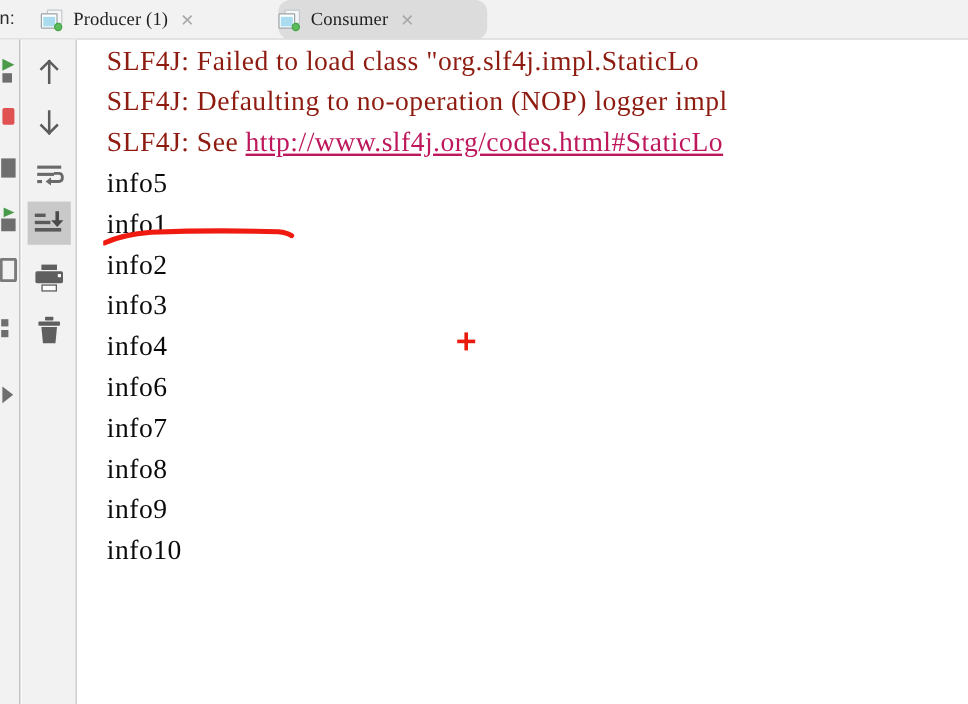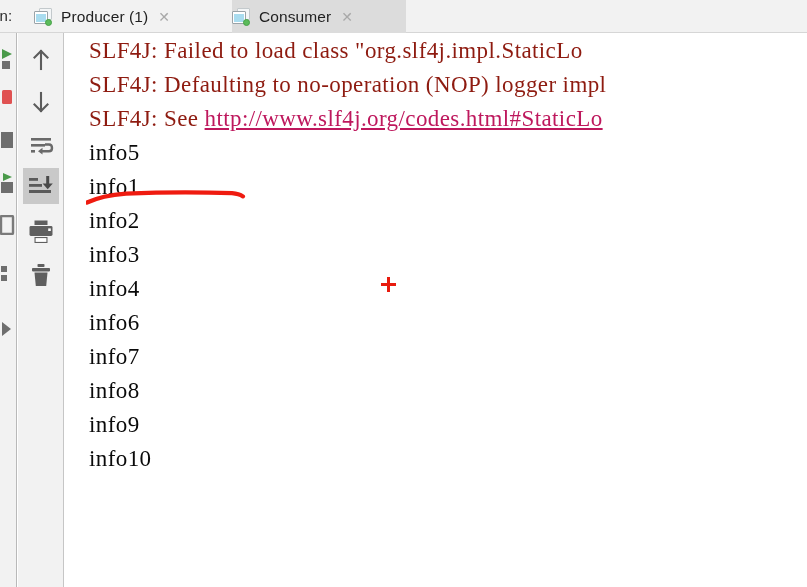"Producer (1)" .tab-title { font-family: none -> Liberation Serif, serif }
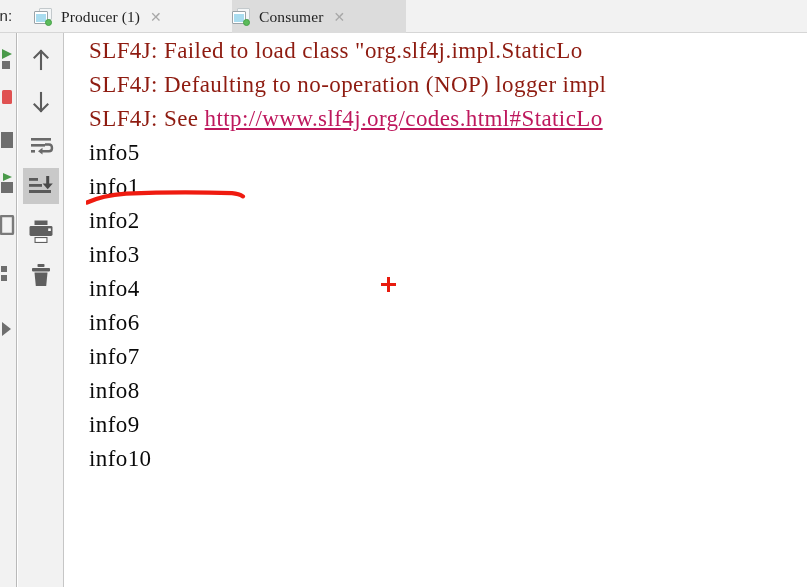"Consumer" .tab.active { border-radius: none -> 10px }
